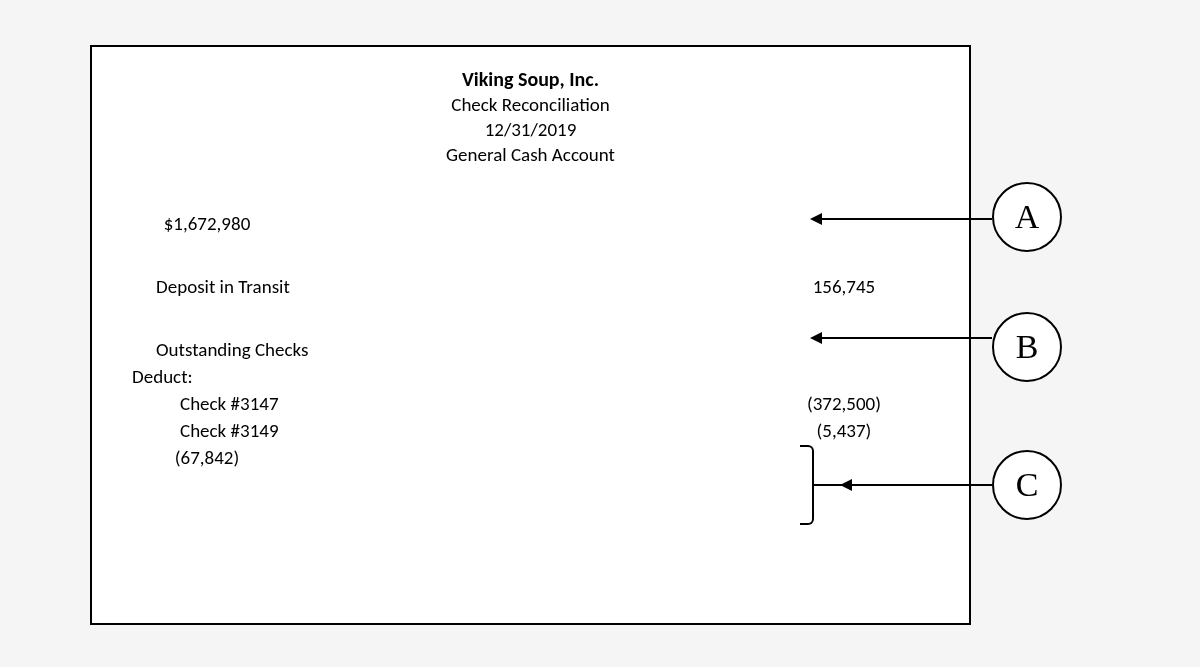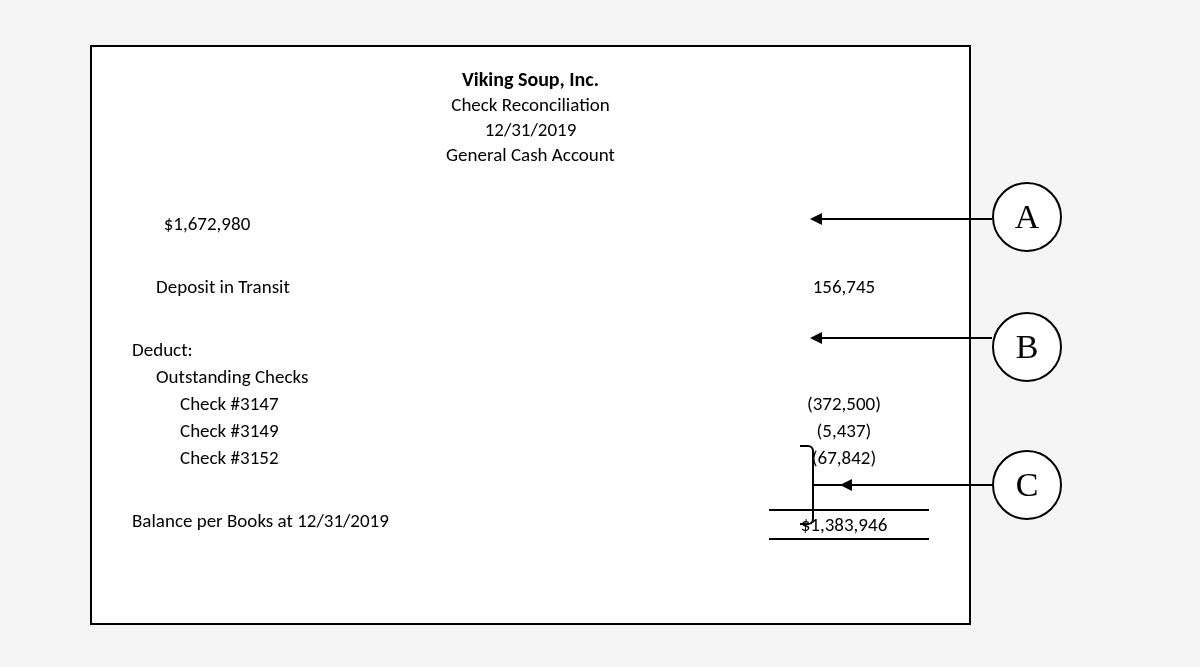"Deduct:" div.line { order: before "Outstanding Checks" -> after "Outstanding Checks" }
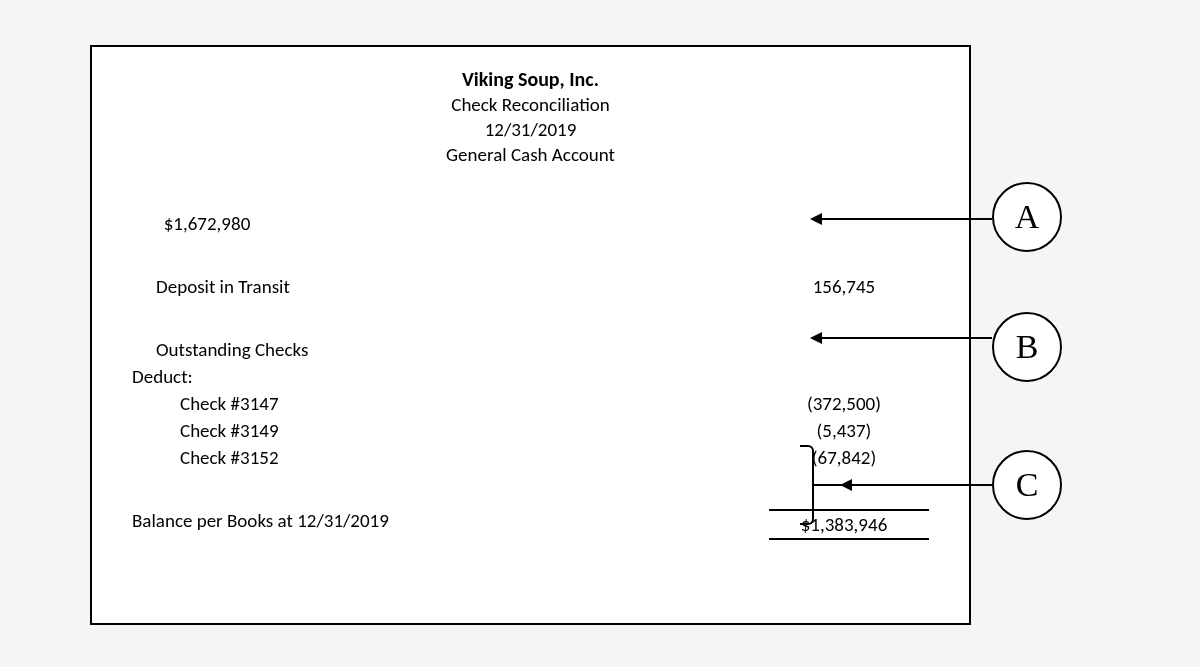"Check #3152" div.label-col { html: <div>Check #3152</div> -> none }
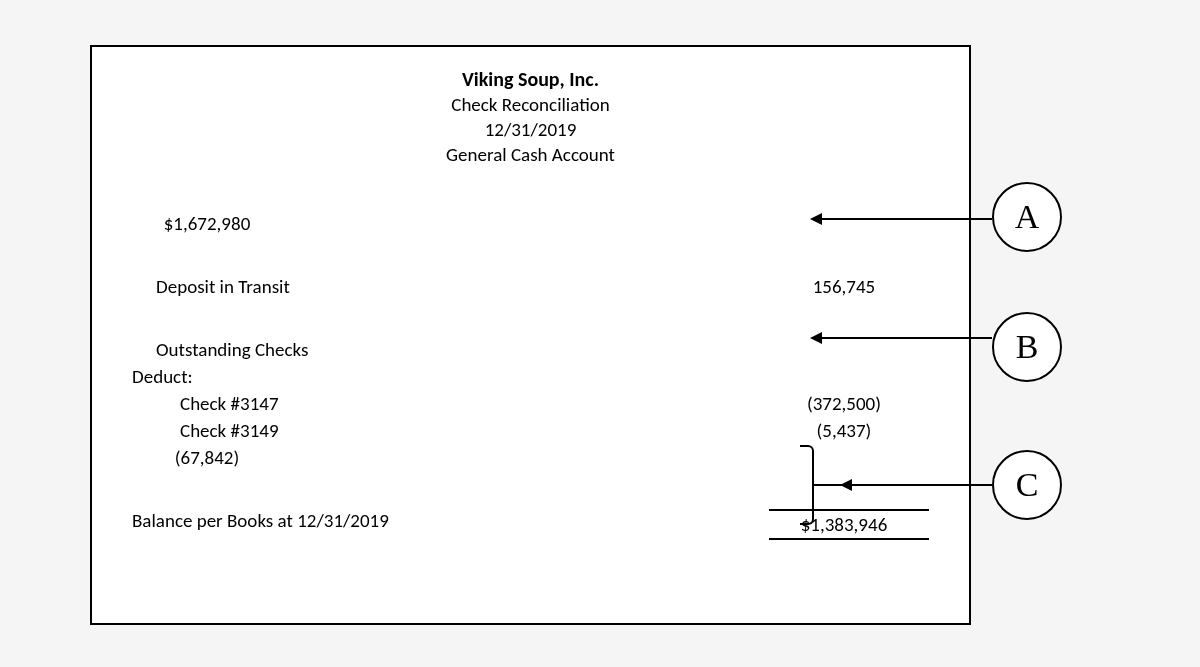"Balance per Books at 12/31/2019" div.line { html: <div> <div>Balance per Books at 12/31/2019</div> <div>$1,383,946</div> </div> -> none }
